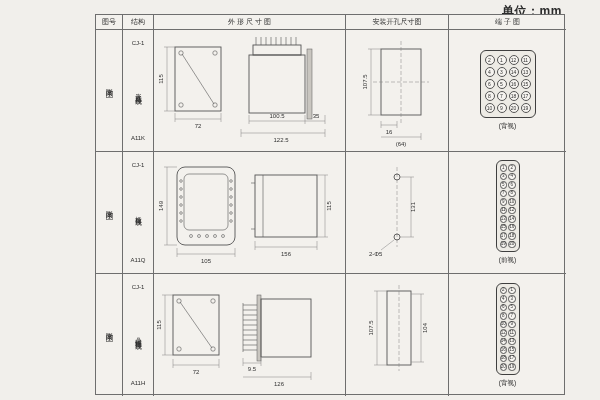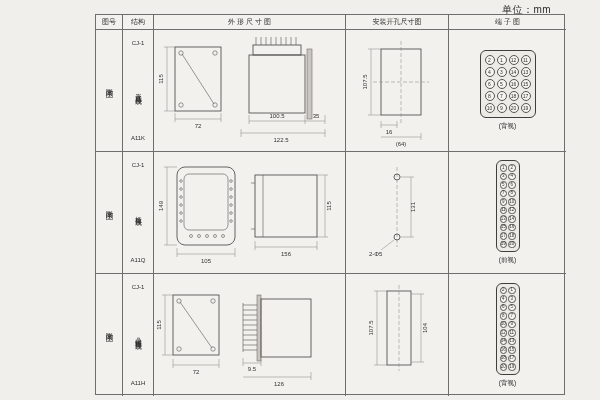"单位：mm" .unit { font-size: 10px -> 12px; font-weight: none -> bold }
